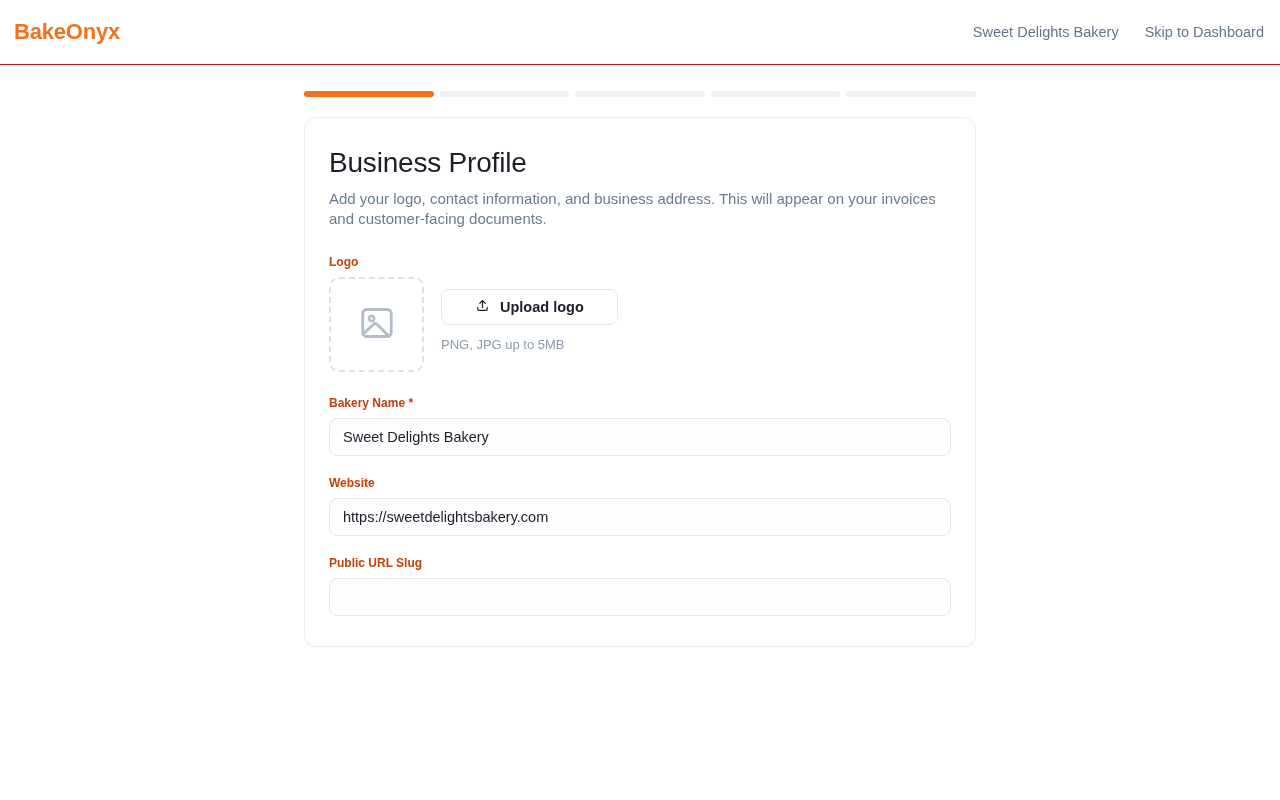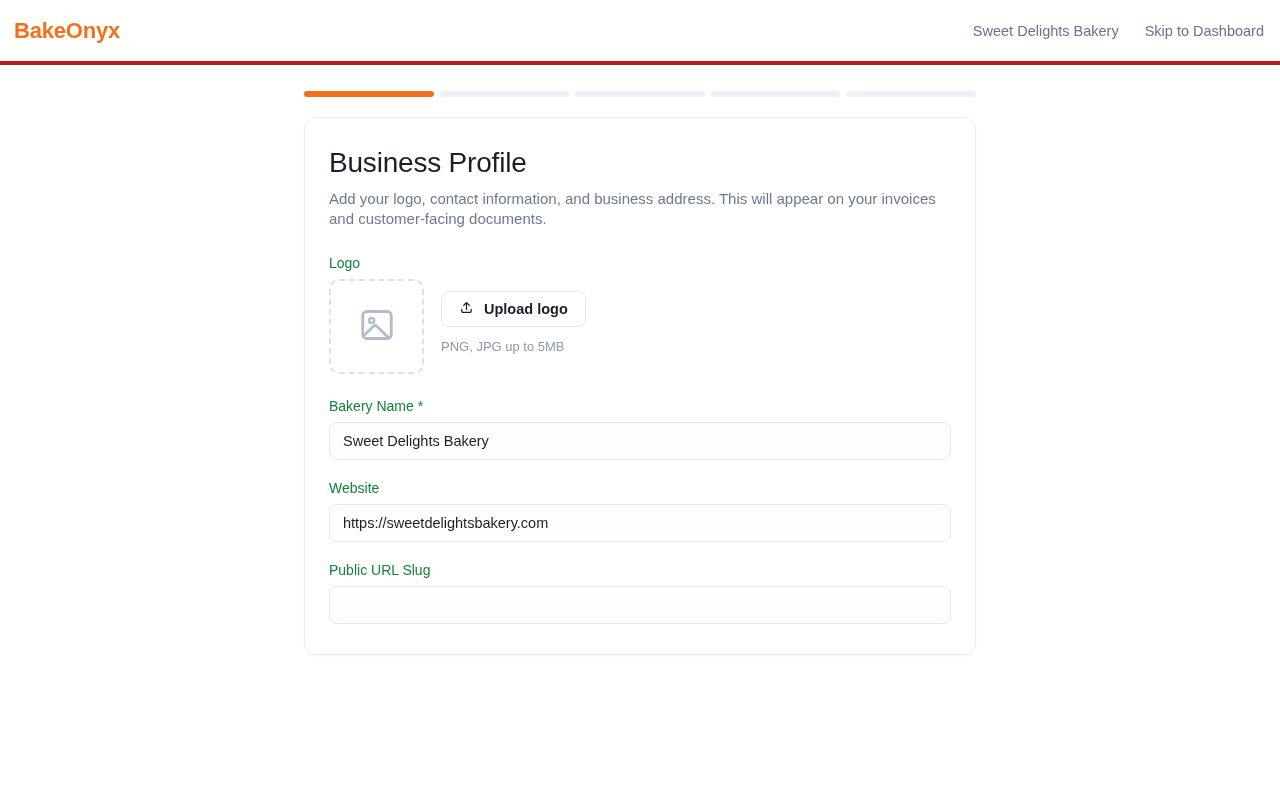"BakeOnyx" .header { border-bottom: 4px solid #b91c1c -> 1px solid #b91c1c }
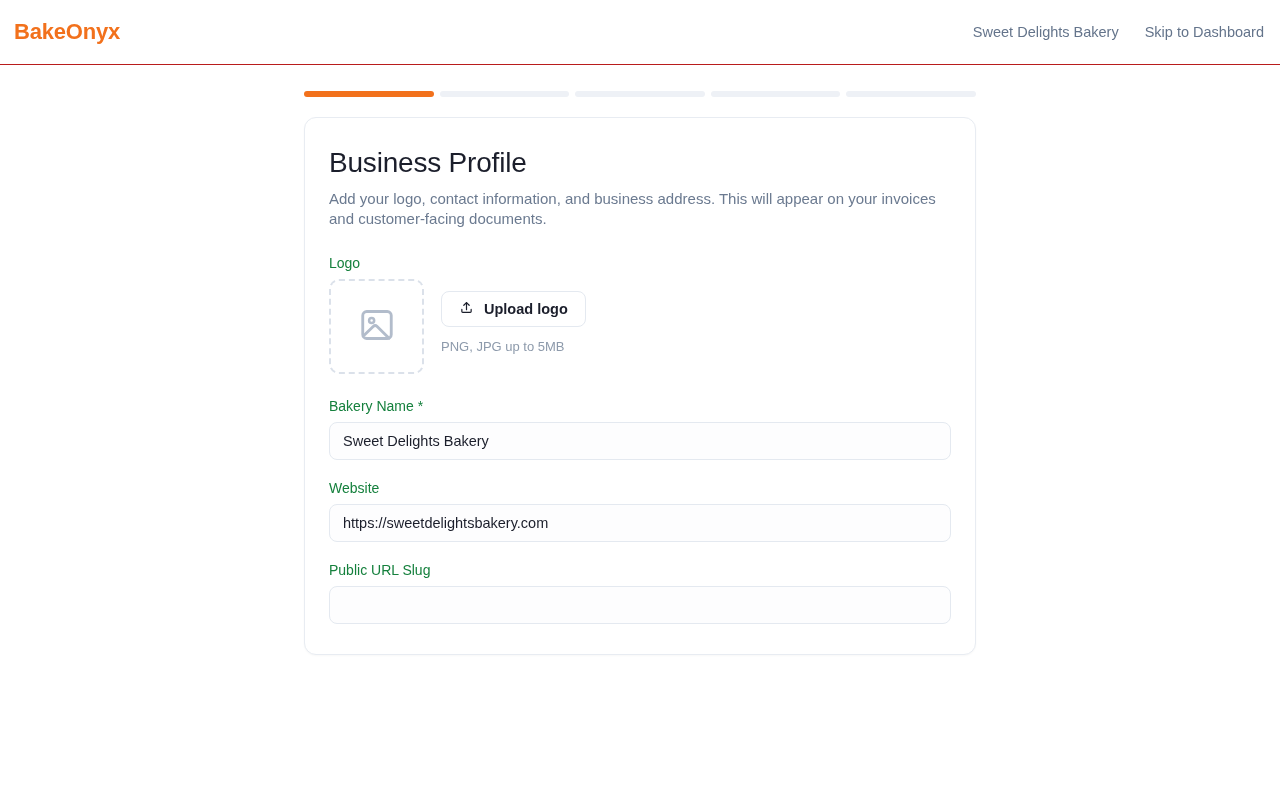"Logo" .field-label { color: #15803d -> #c2410c; font-size: 14px -> 12px; font-weight: normal -> bold }
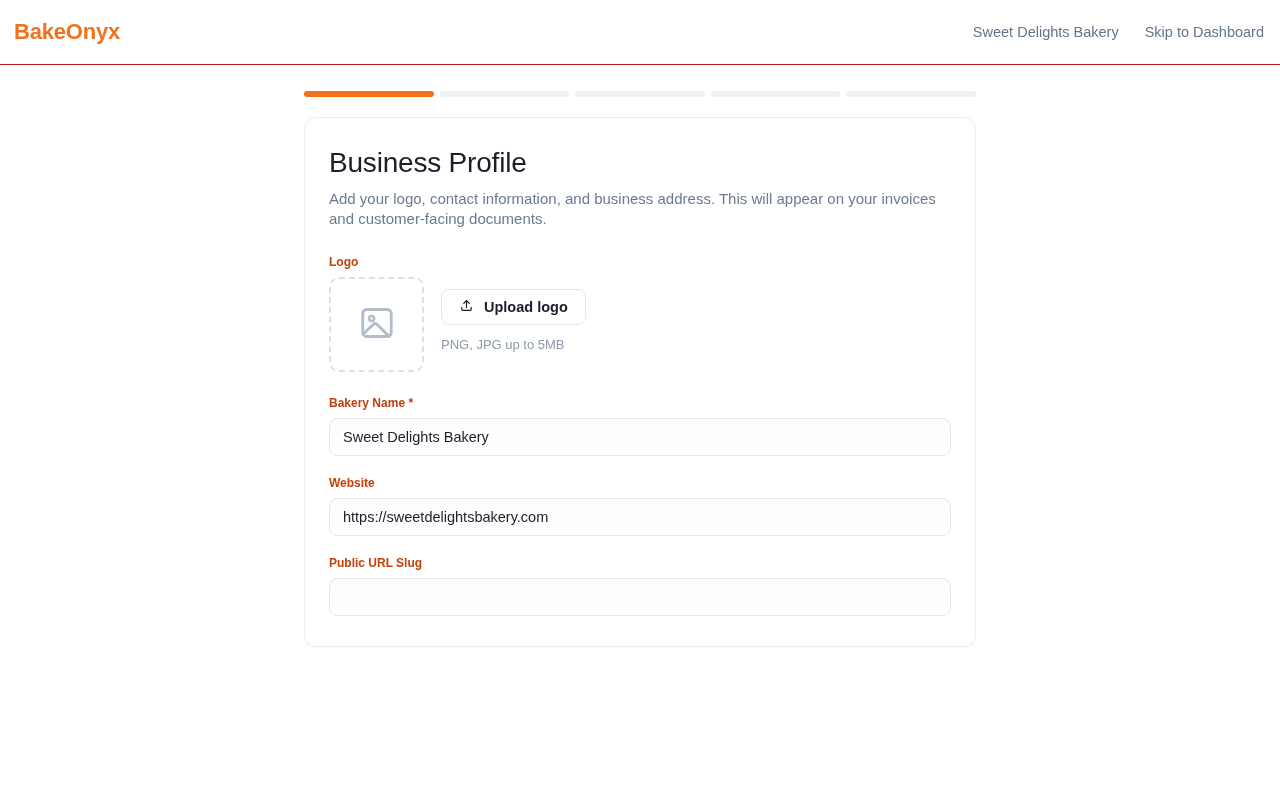"Upload logo" .upload-btn { padding: 0 17px -> 0 33px }
